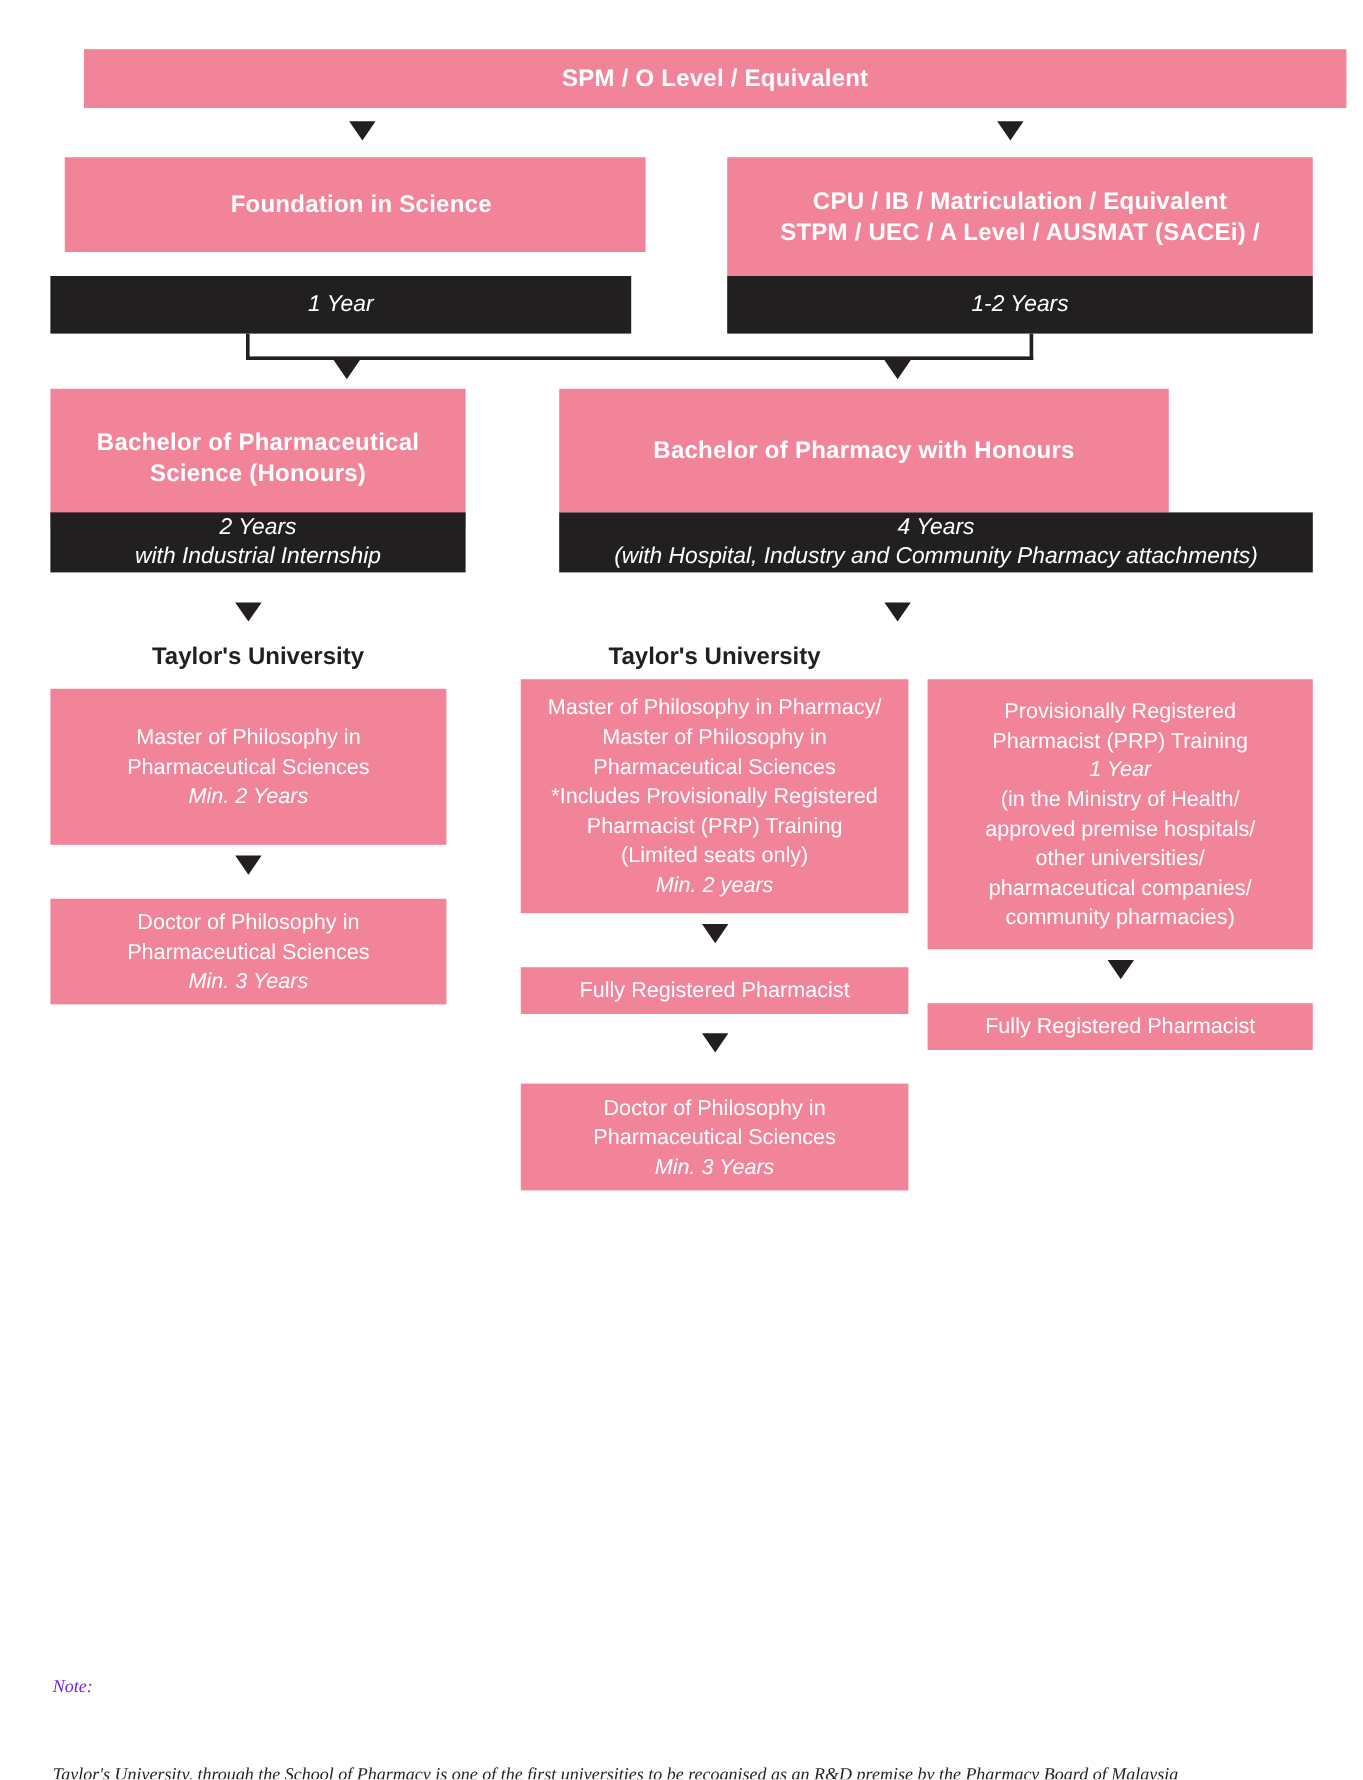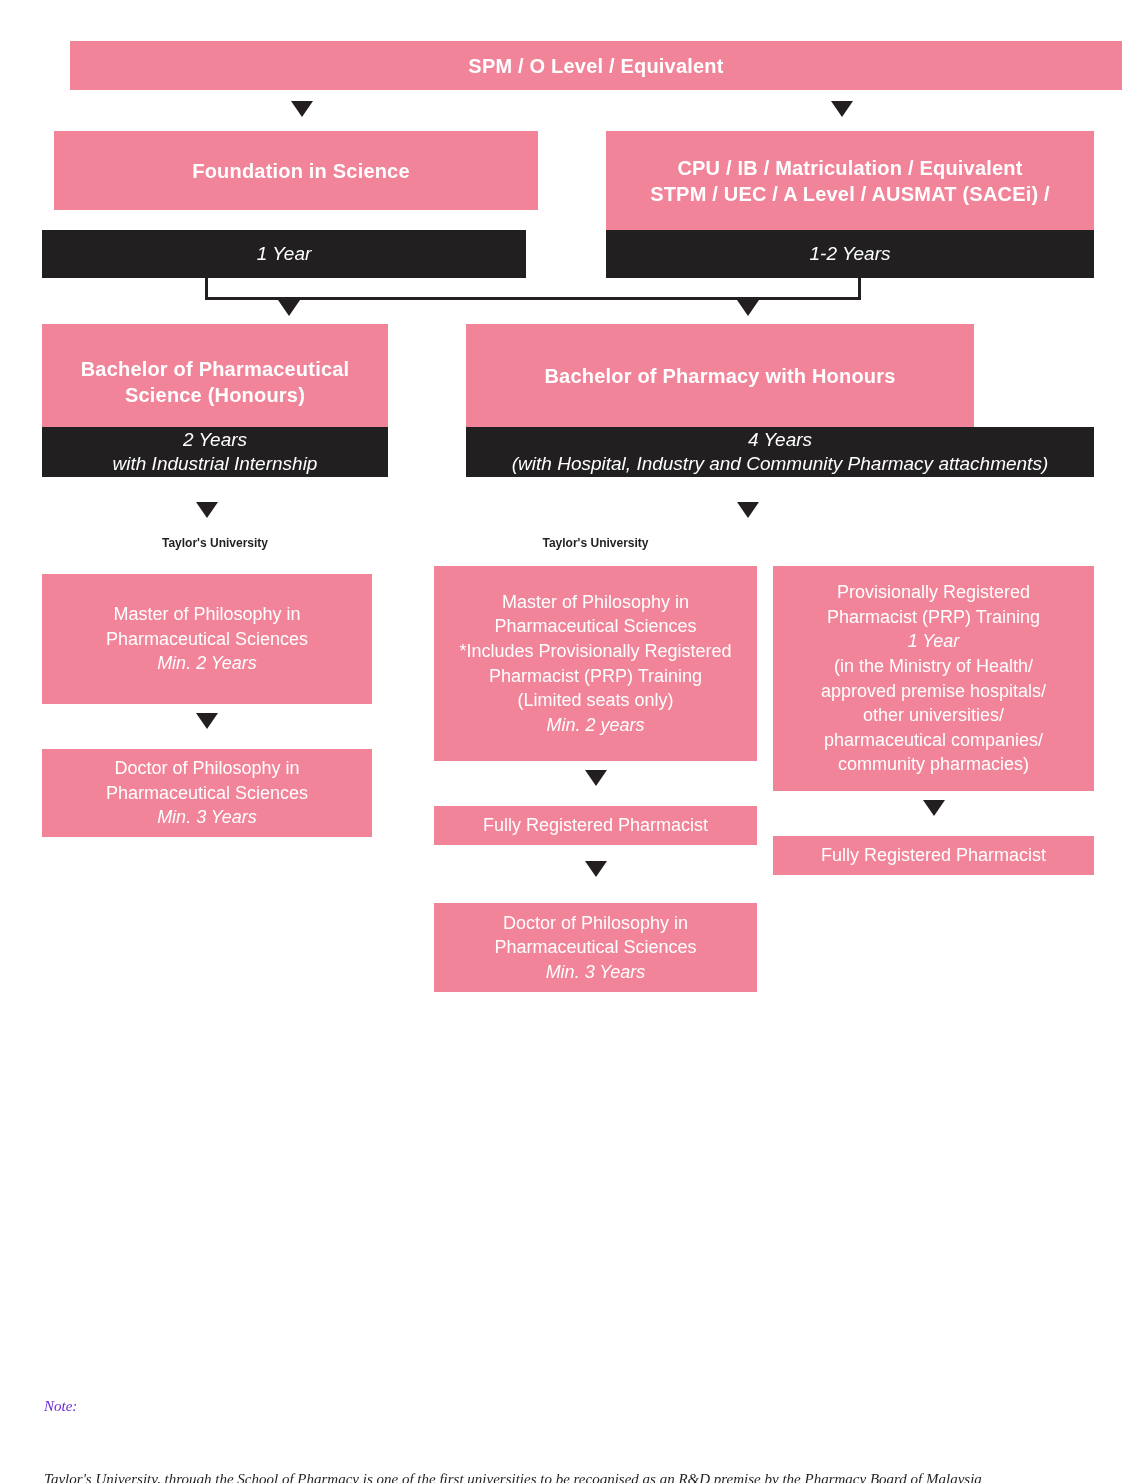"Taylor's University" .label { font-size: 12px -> 20px }
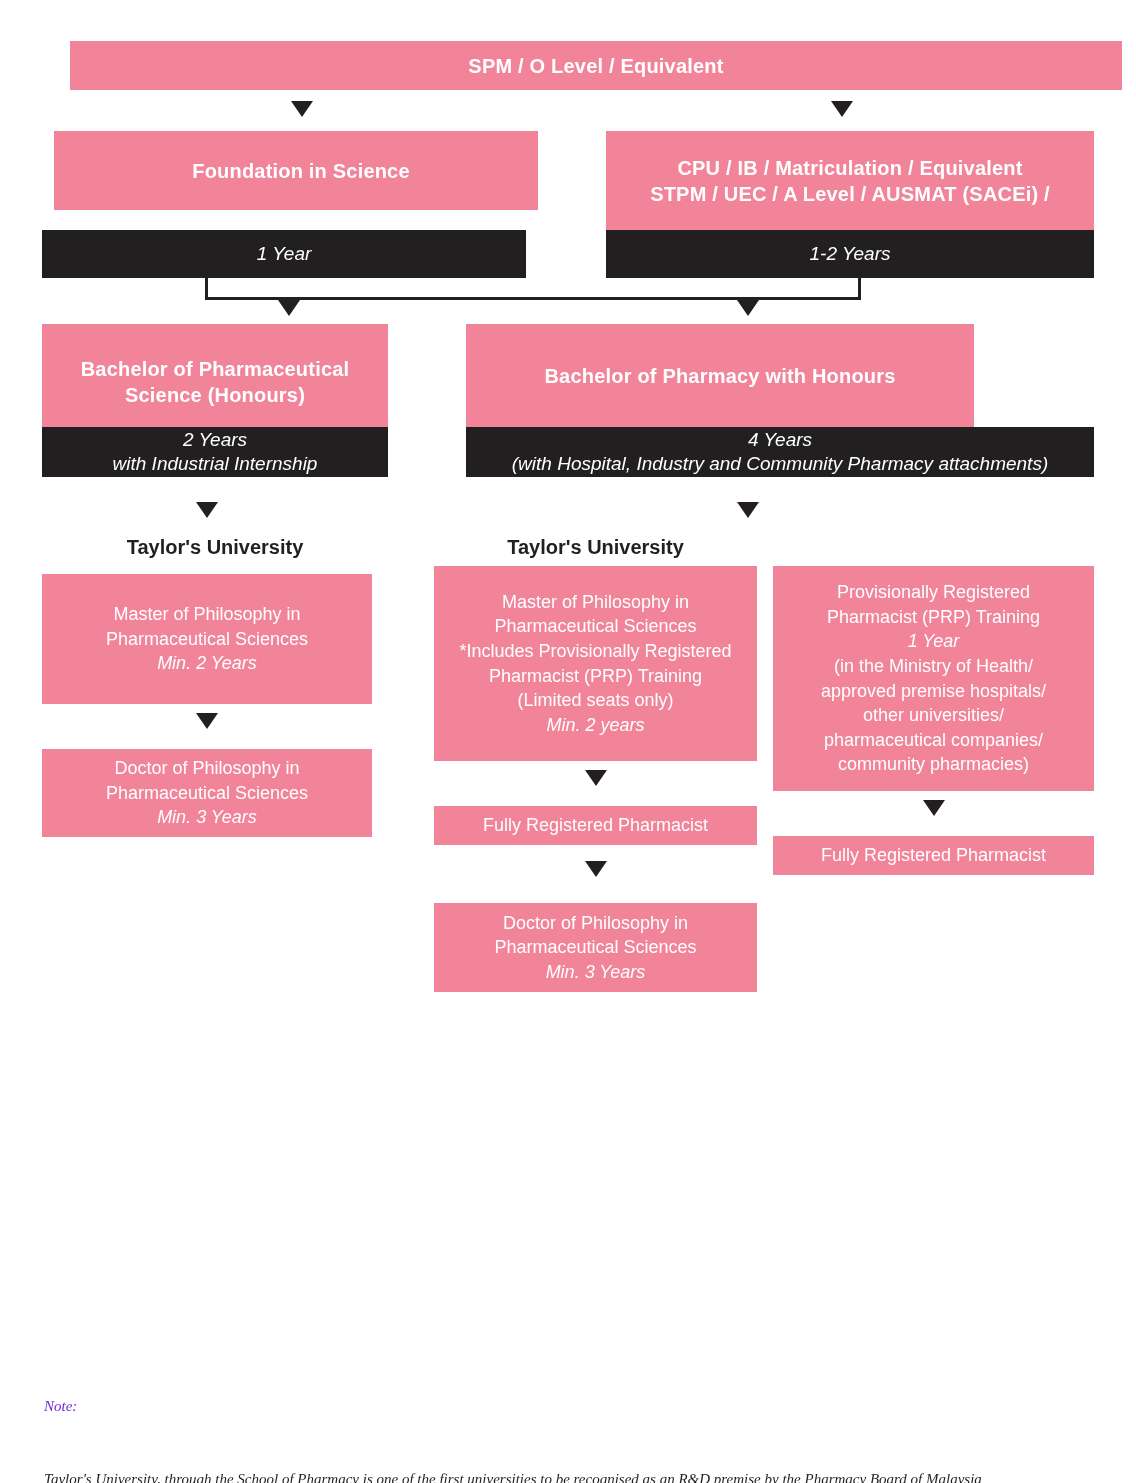"Master of Philosophy in Pharmacy/" span { html: none -> <span>Master of Philosophy in Pharmacy/</span> }
